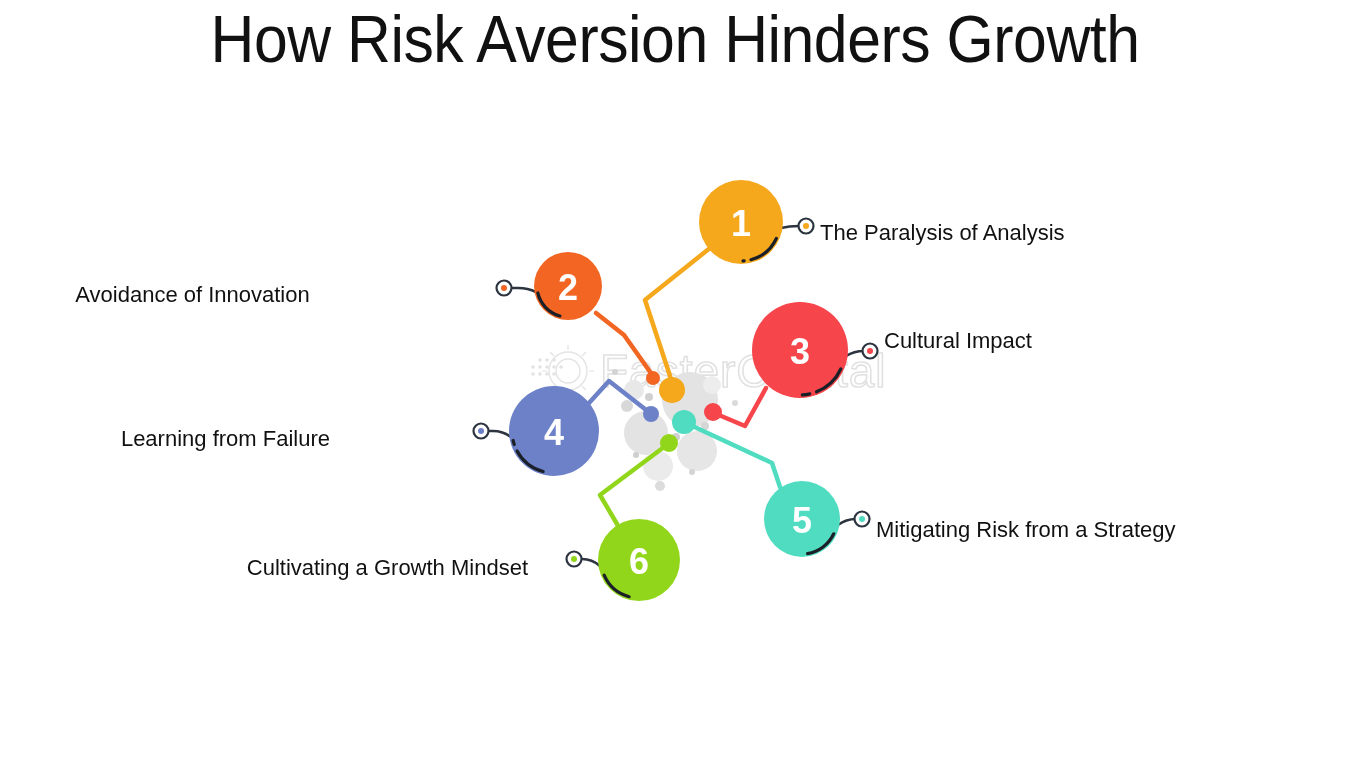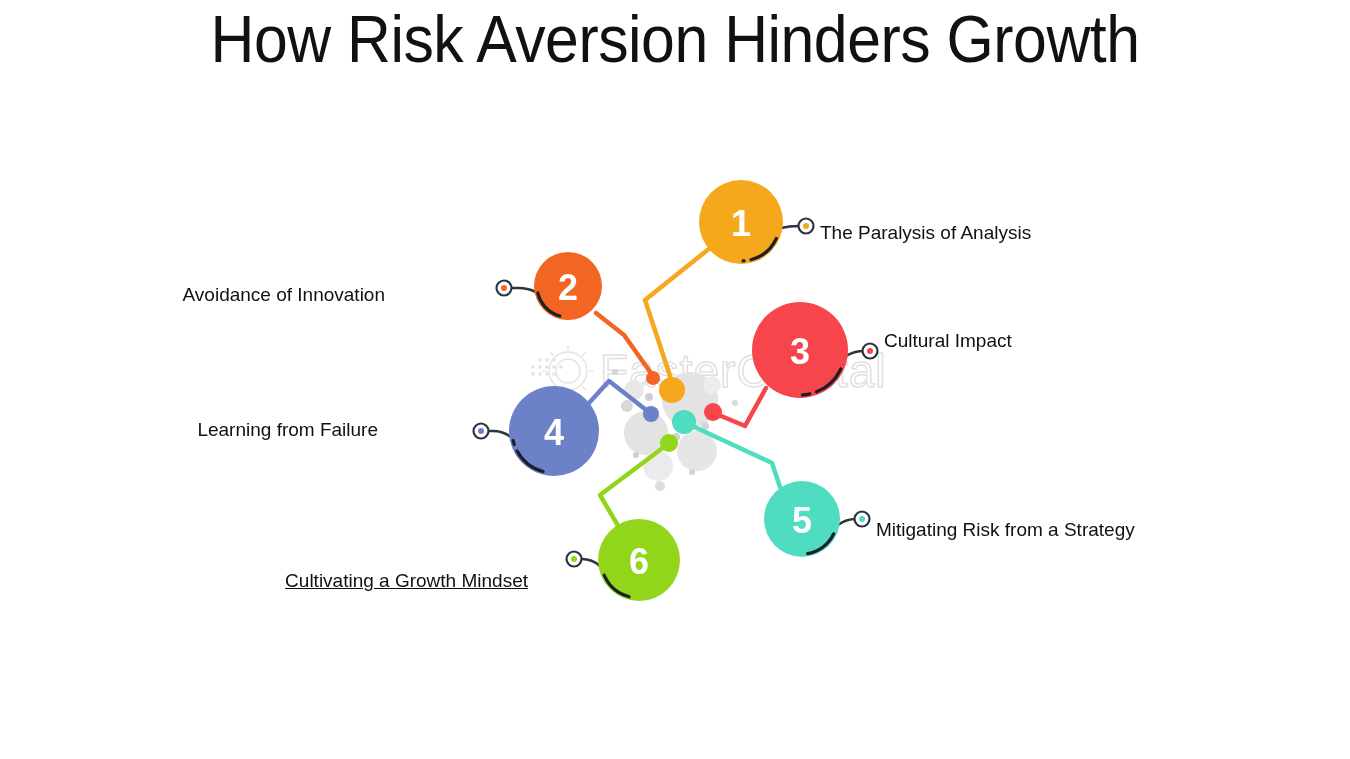"The Paralysis of Analysis" .node-label { font-size: 19px -> 22px }
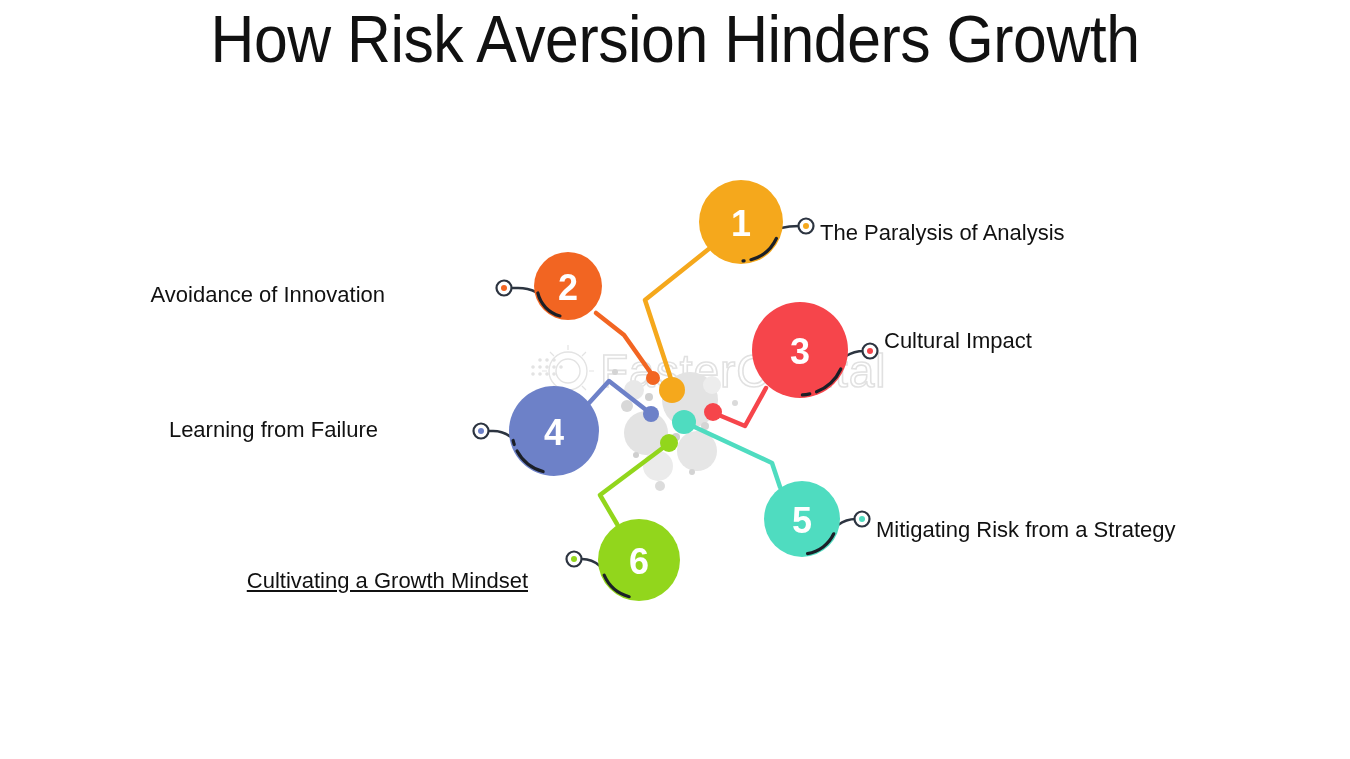"Avoidance of Innovation" div.node-label { text-align: none -> center }
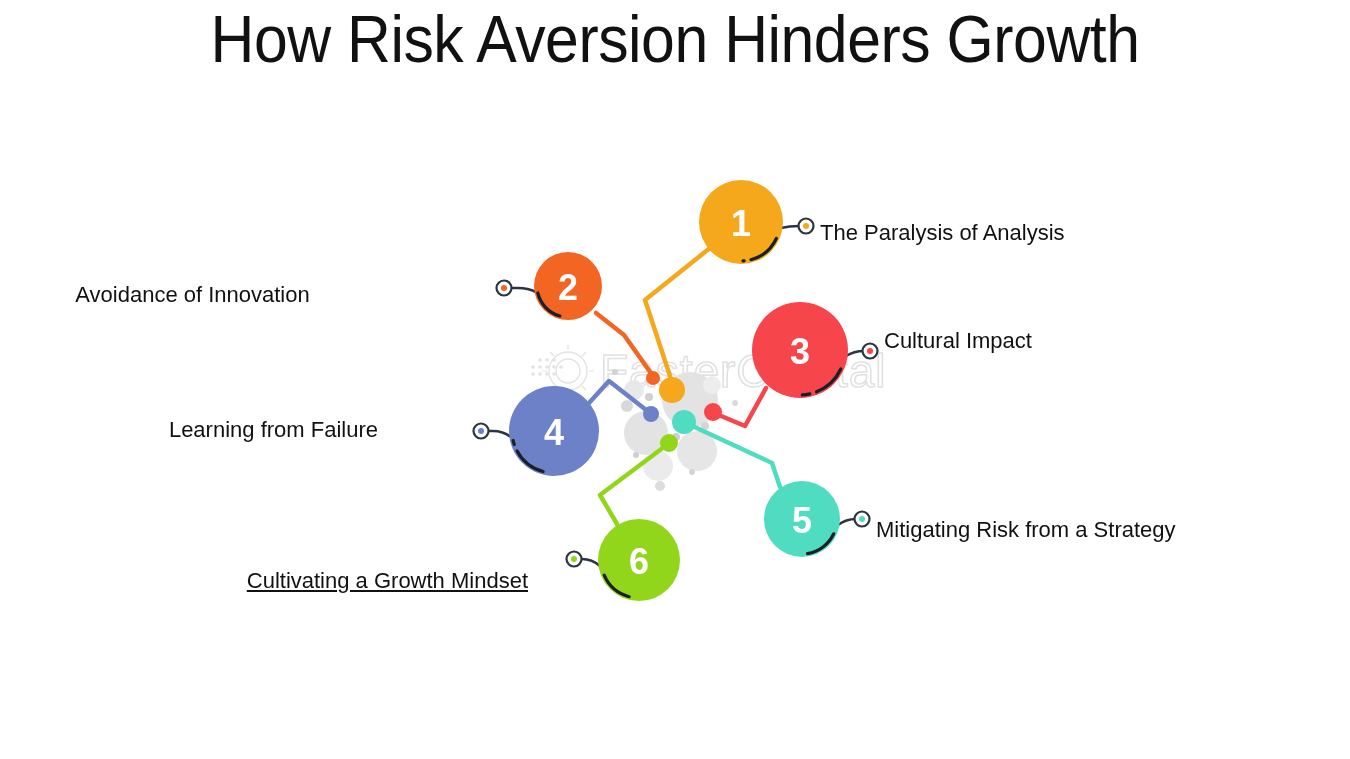"Learning from Failure" div.node-label { padding-left: 48px -> none; top: 414px -> 423px }
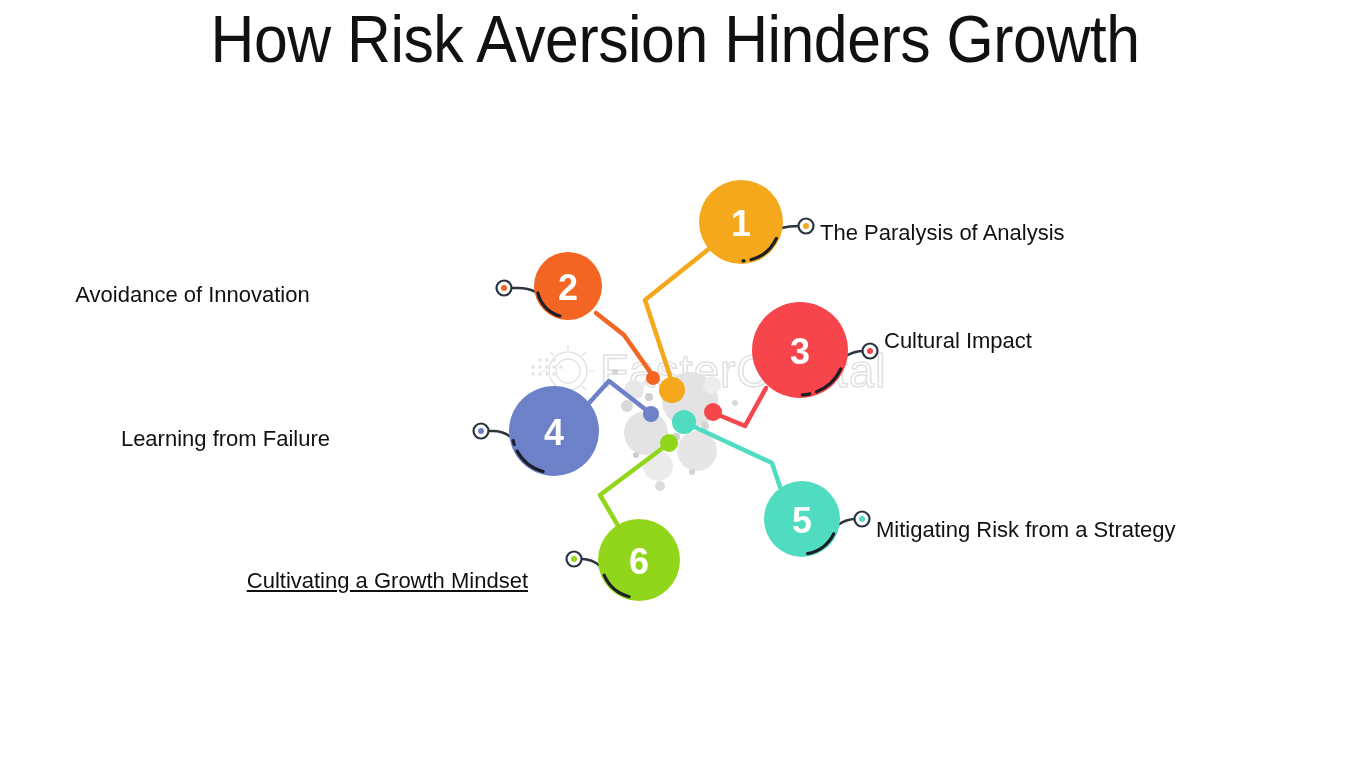"Cultivating a Growth Mindset" div.node-label { text-decoration: underline -> none; top: 565px -> 552px }
